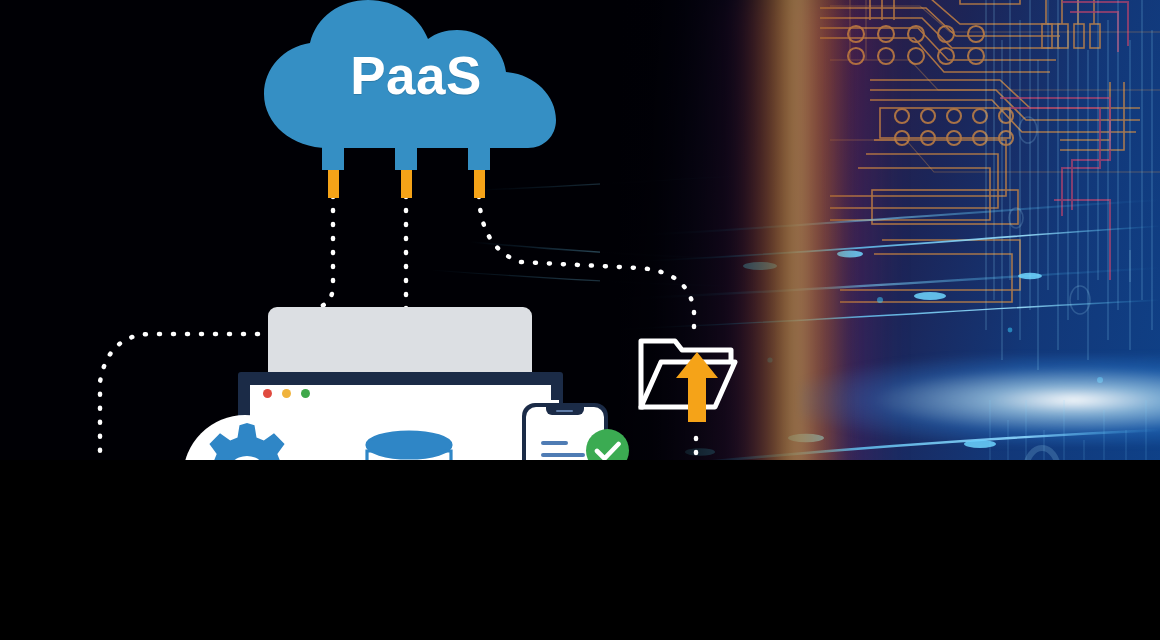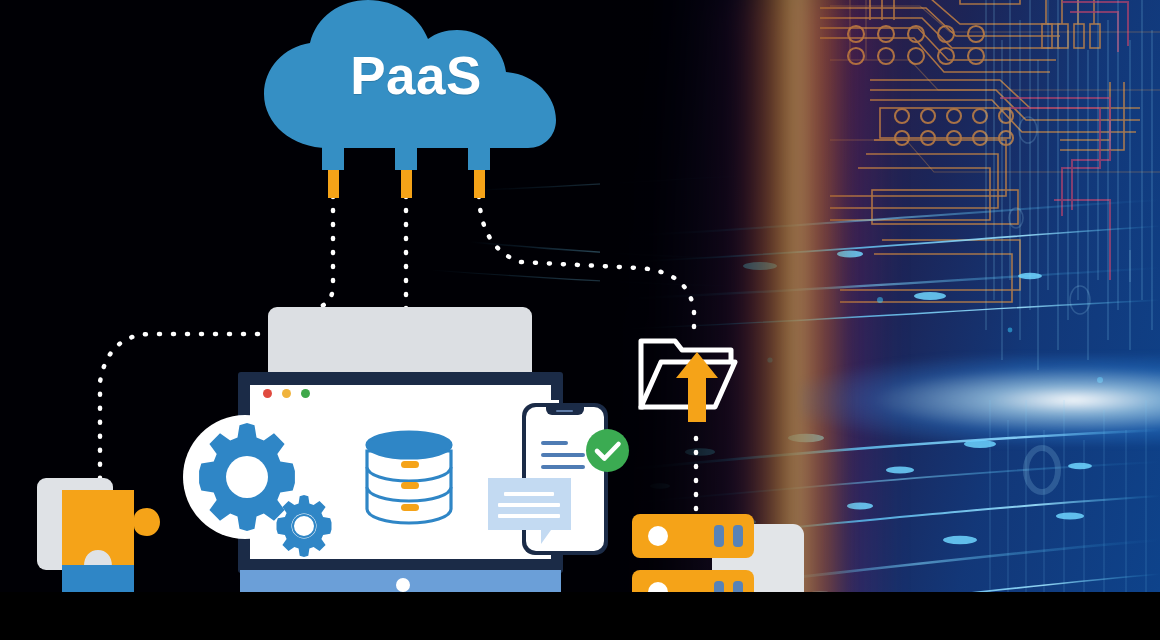"PaaS" #stage { height: 592px -> 460px }
